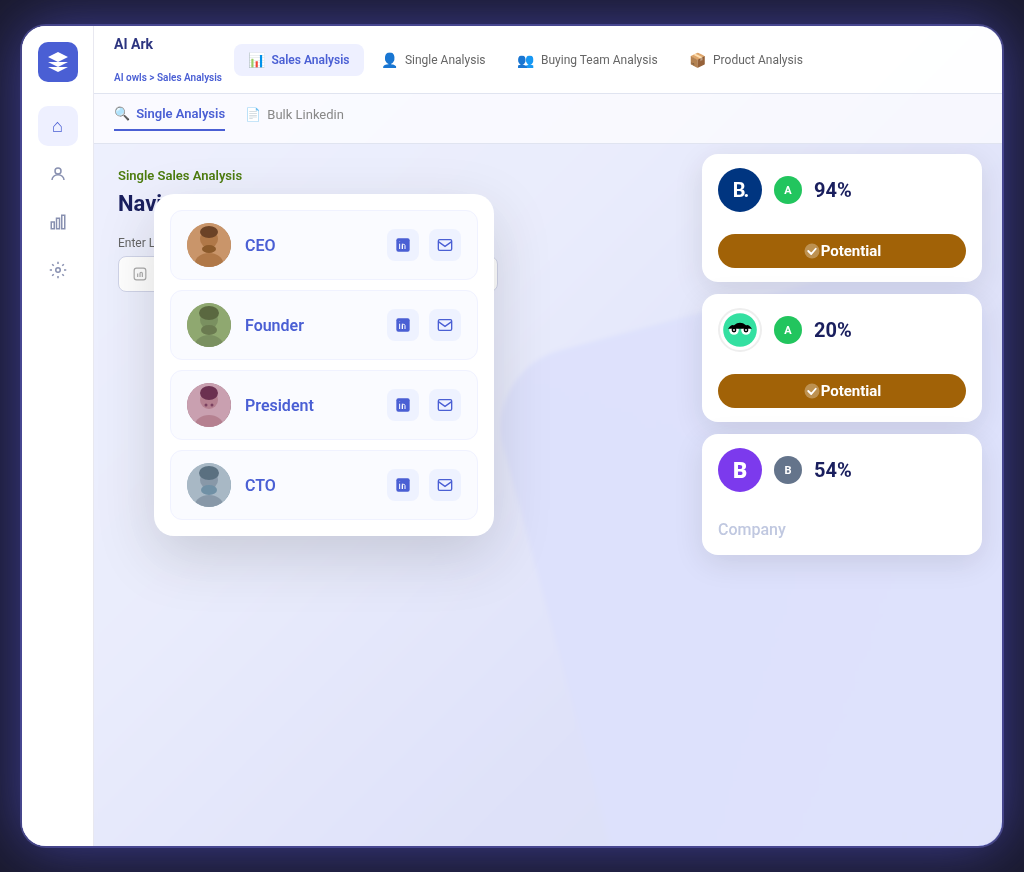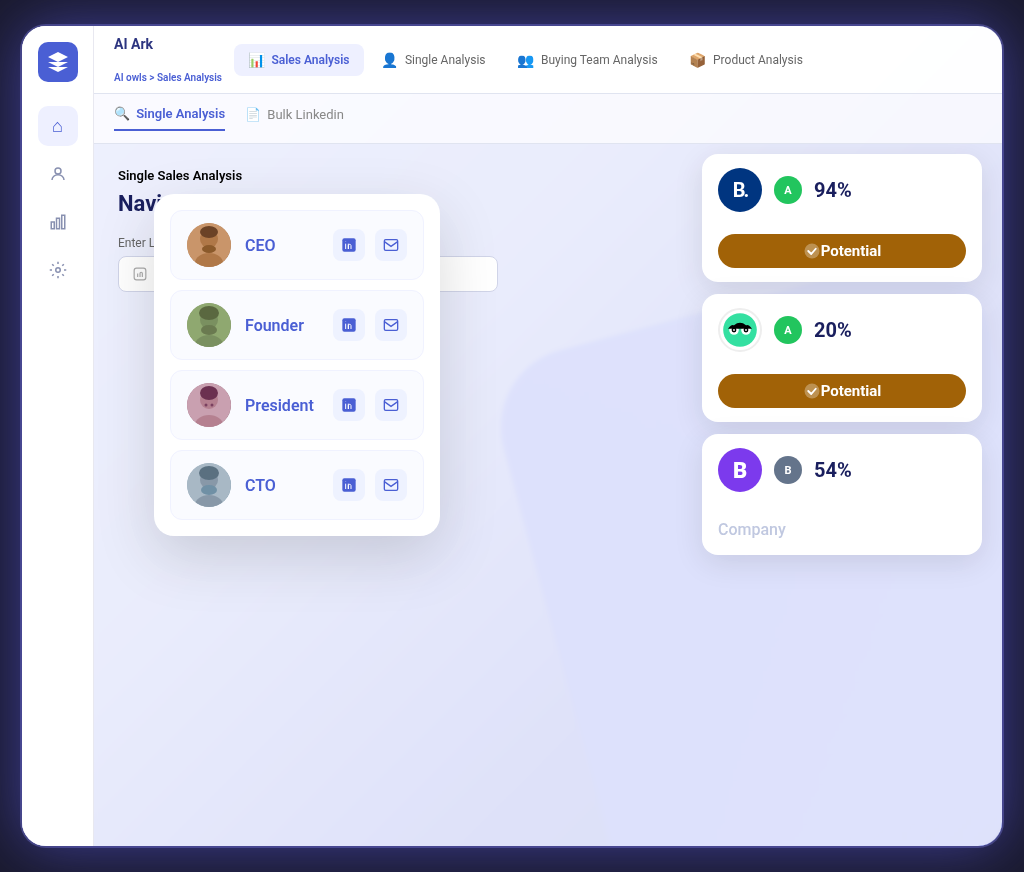"Single Sales Analysis" .section-title { color: #000000 -> #4d7c0f }
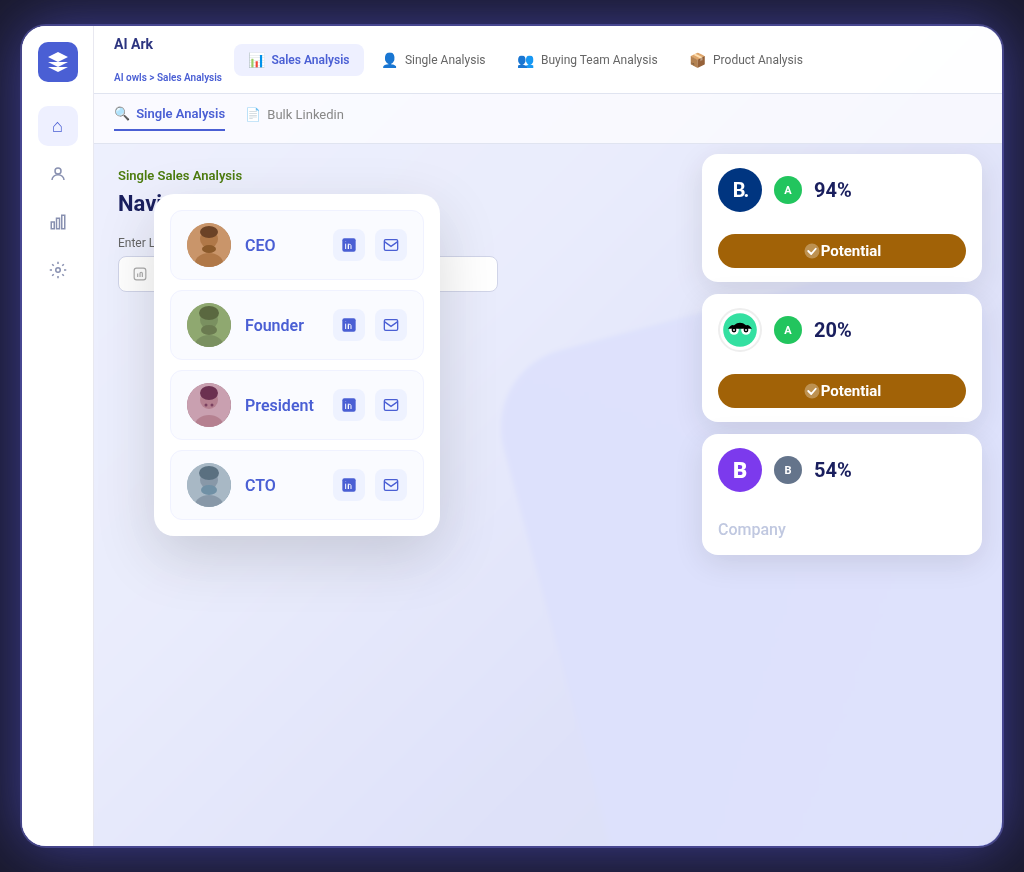"CEO" .roles-popup { width: 286px -> 340px }
